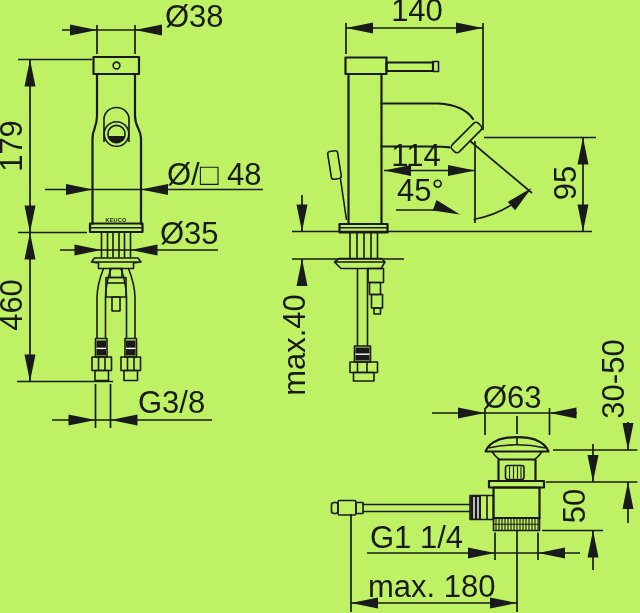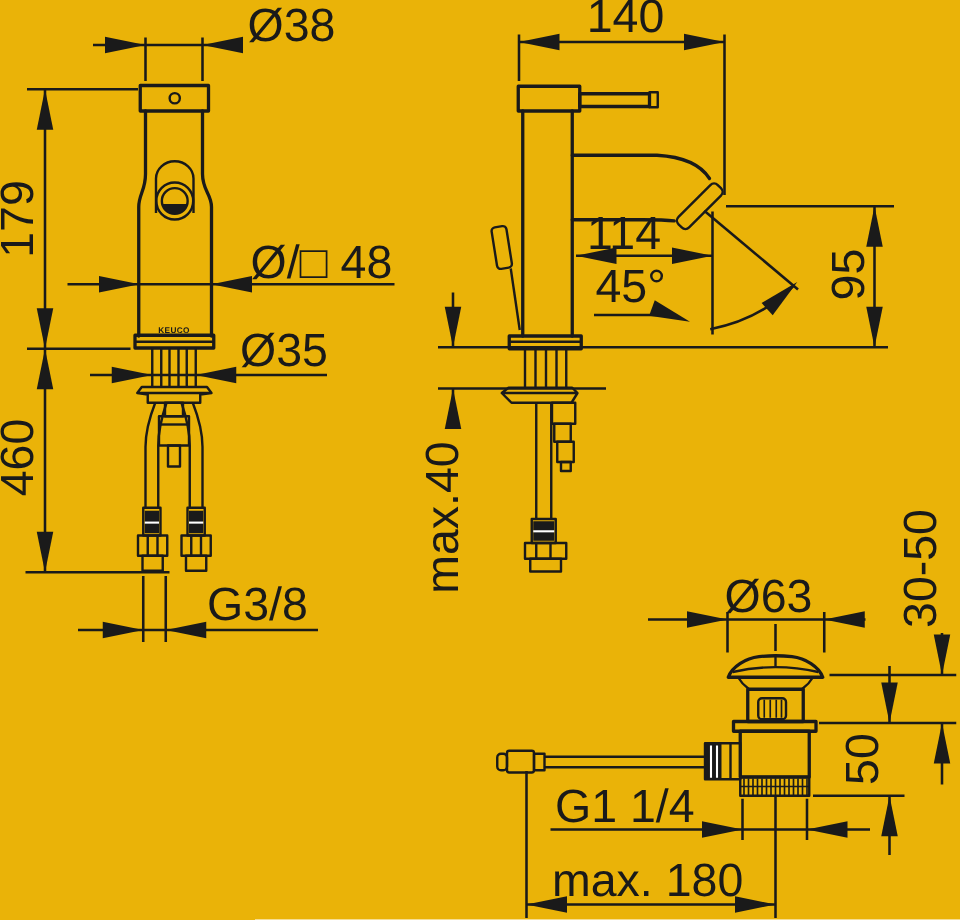"Ø38" .stage { background: #eab308 -> #bef264 }
